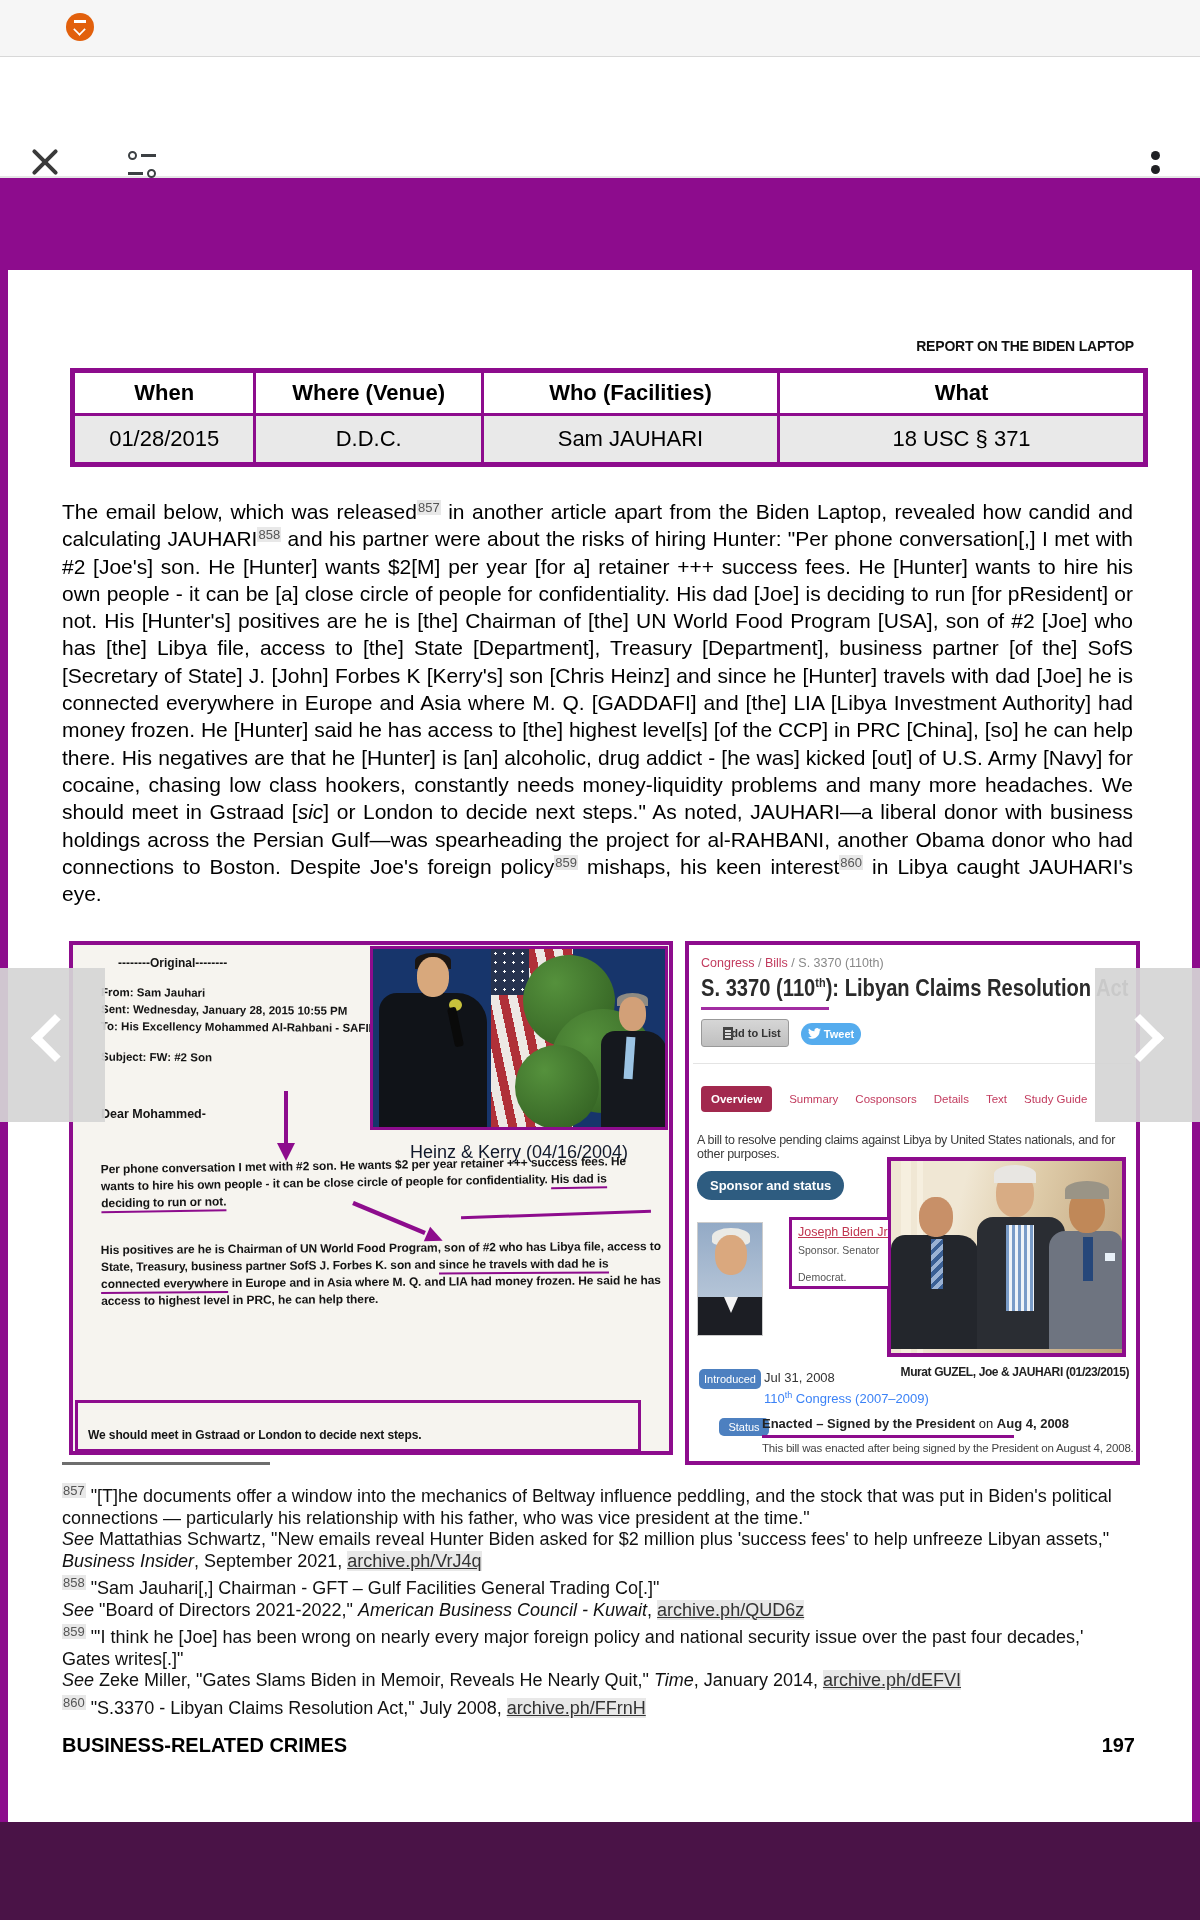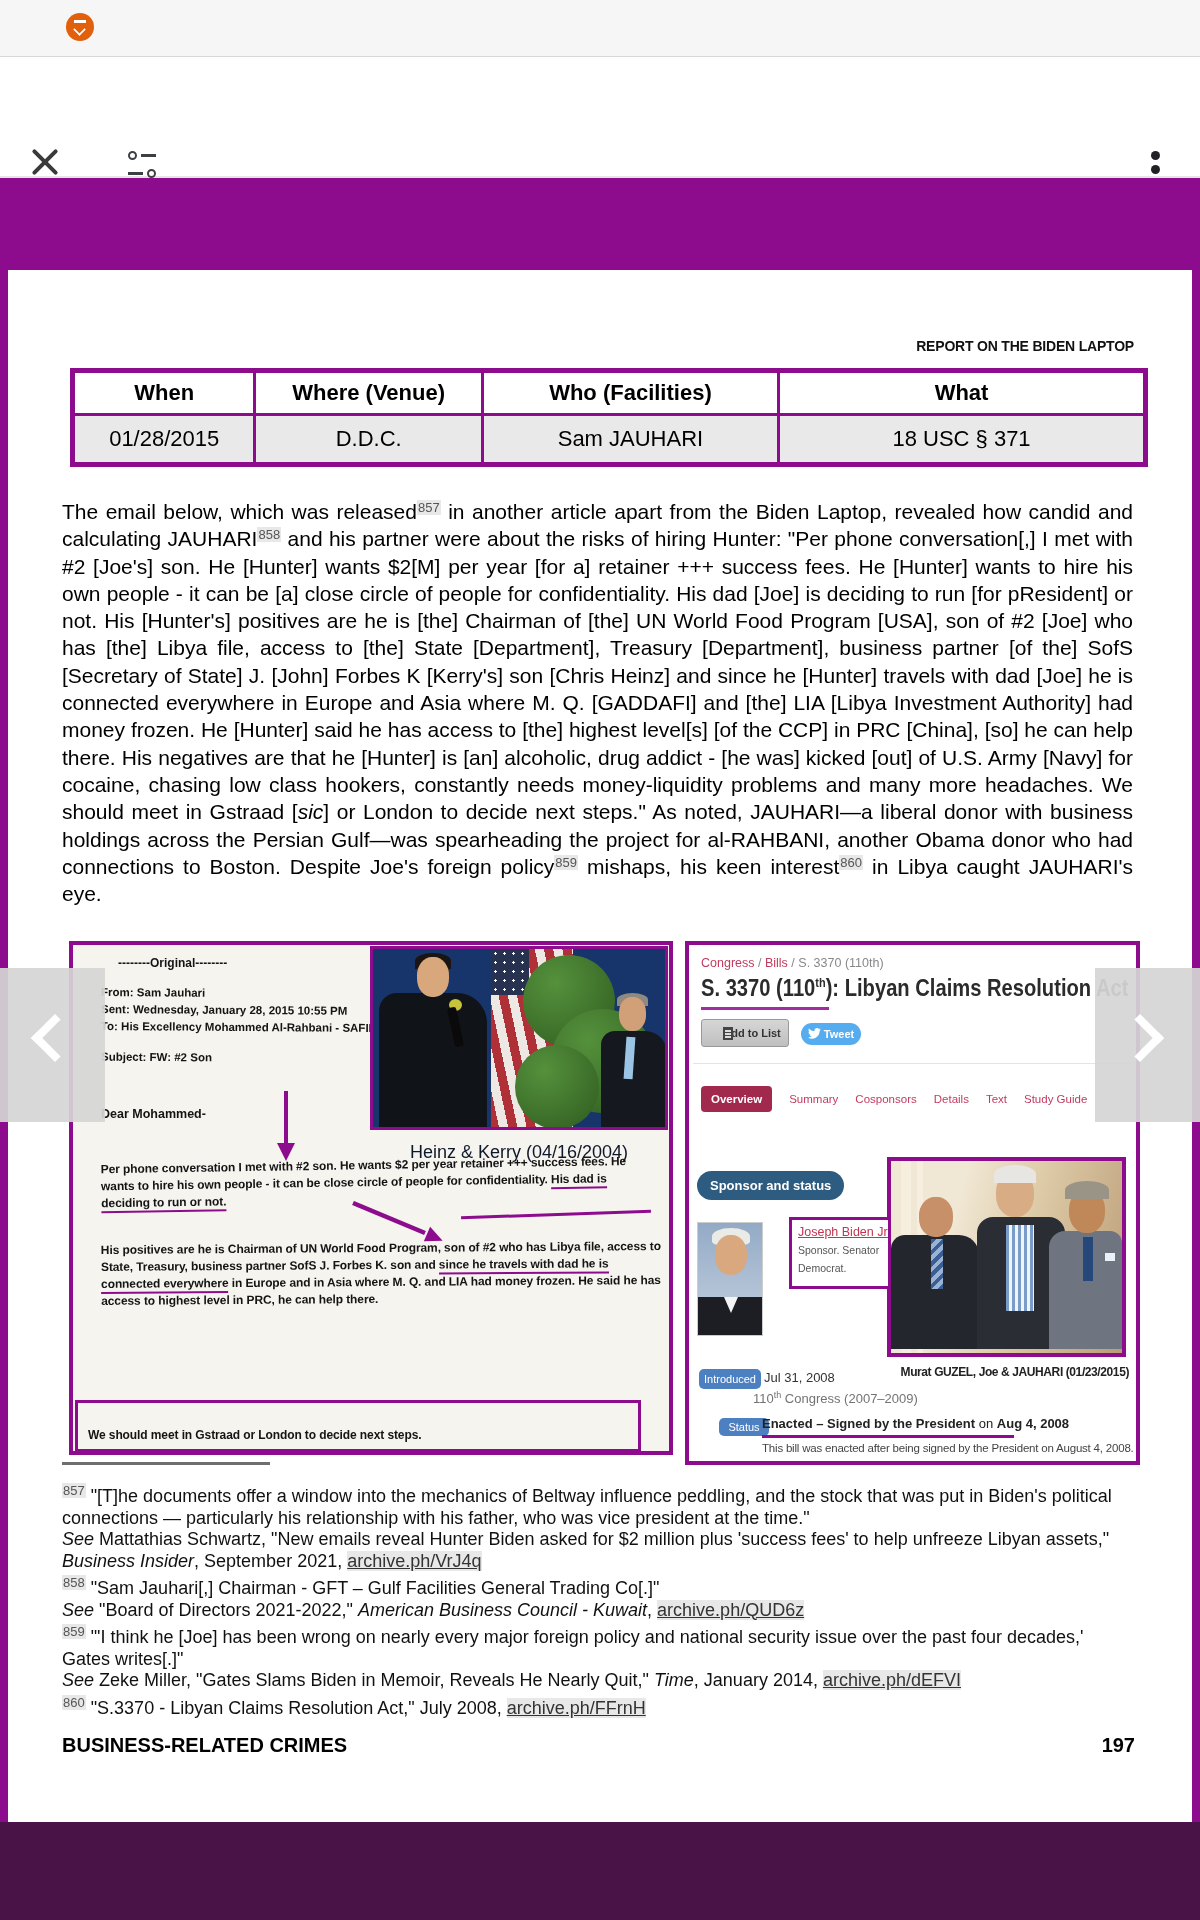"A bill to resolve pending" div.abs { html: none -> <div>A bill to resolve pending claims against Libya by United States nationals, and for other purposes.</div> }
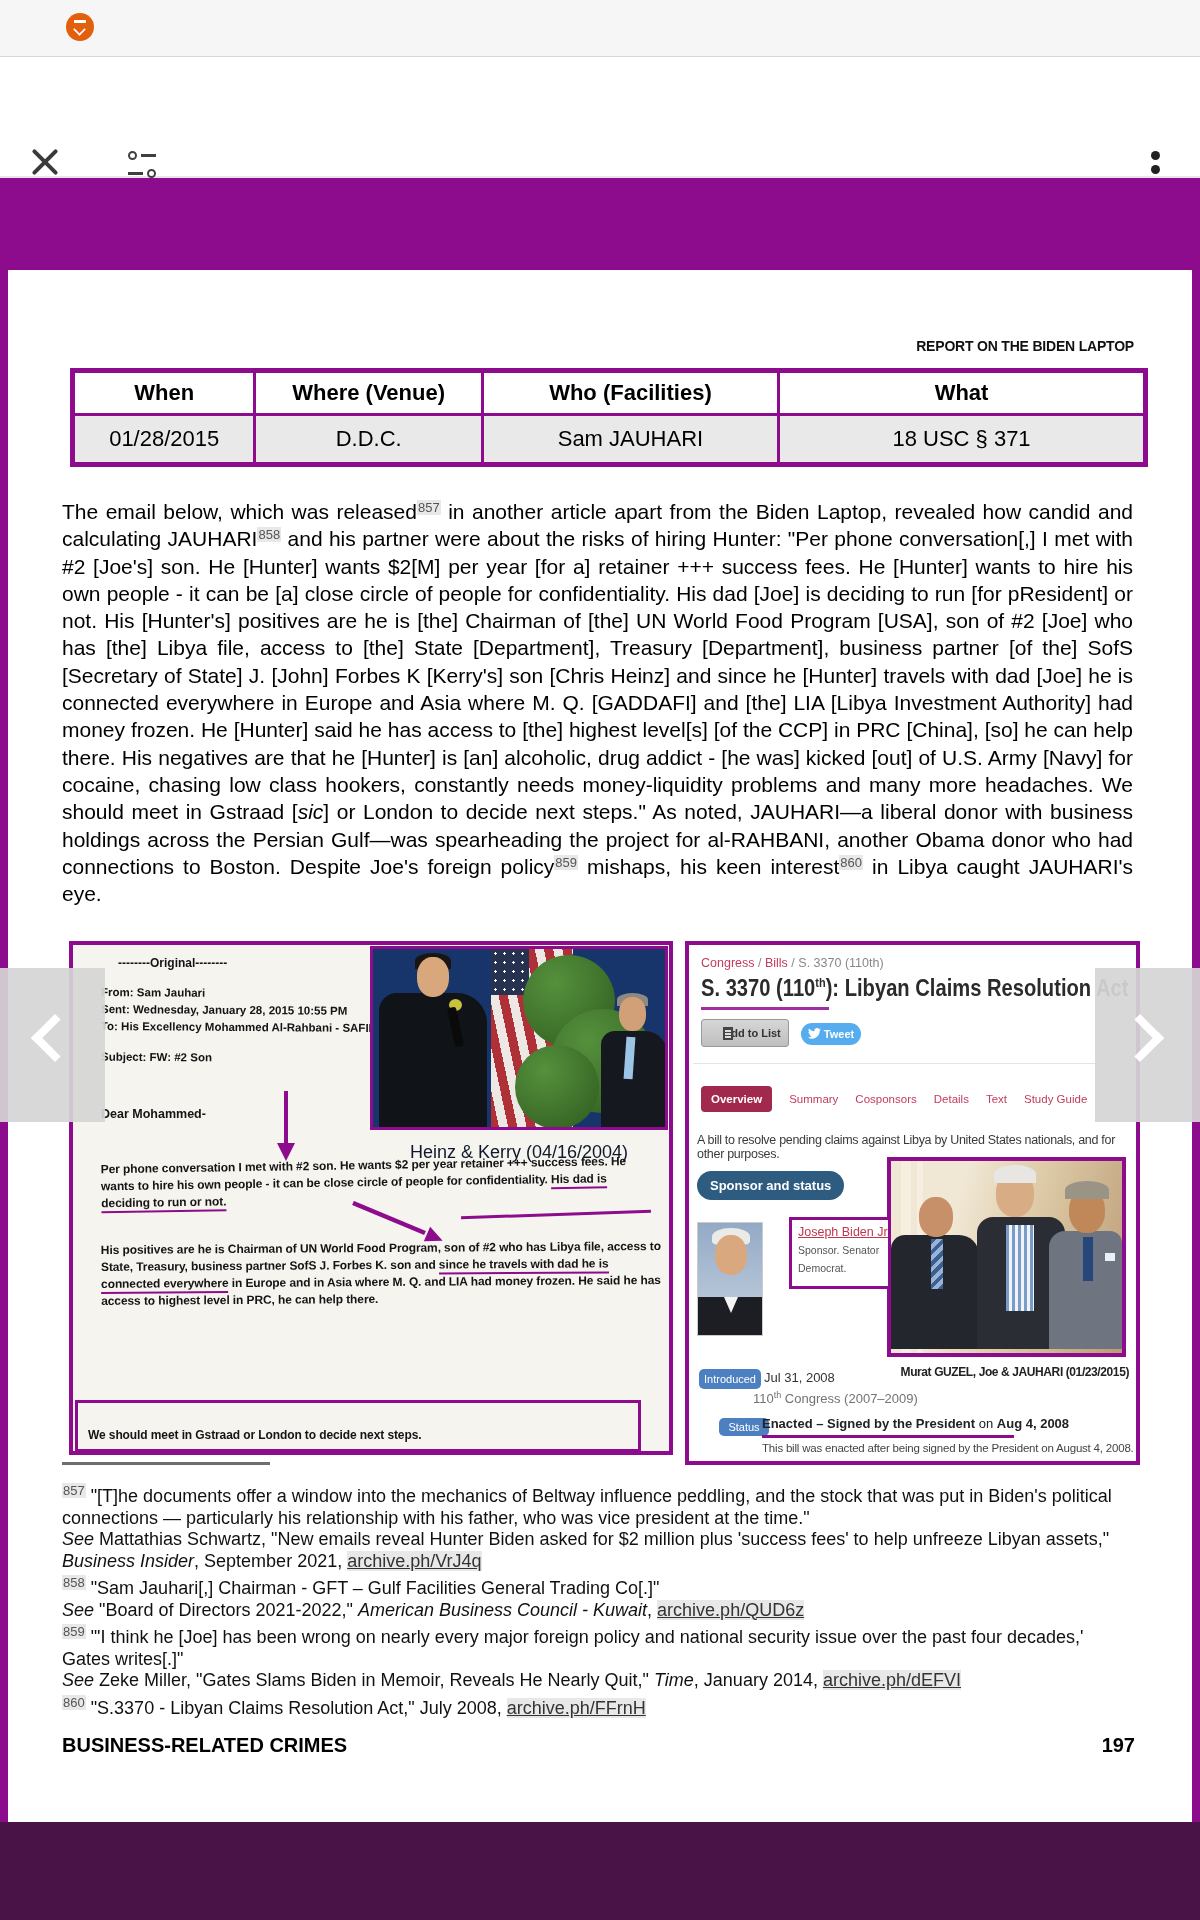"Democrat." div.jb-sub { margin-top: 6px -> 15px }
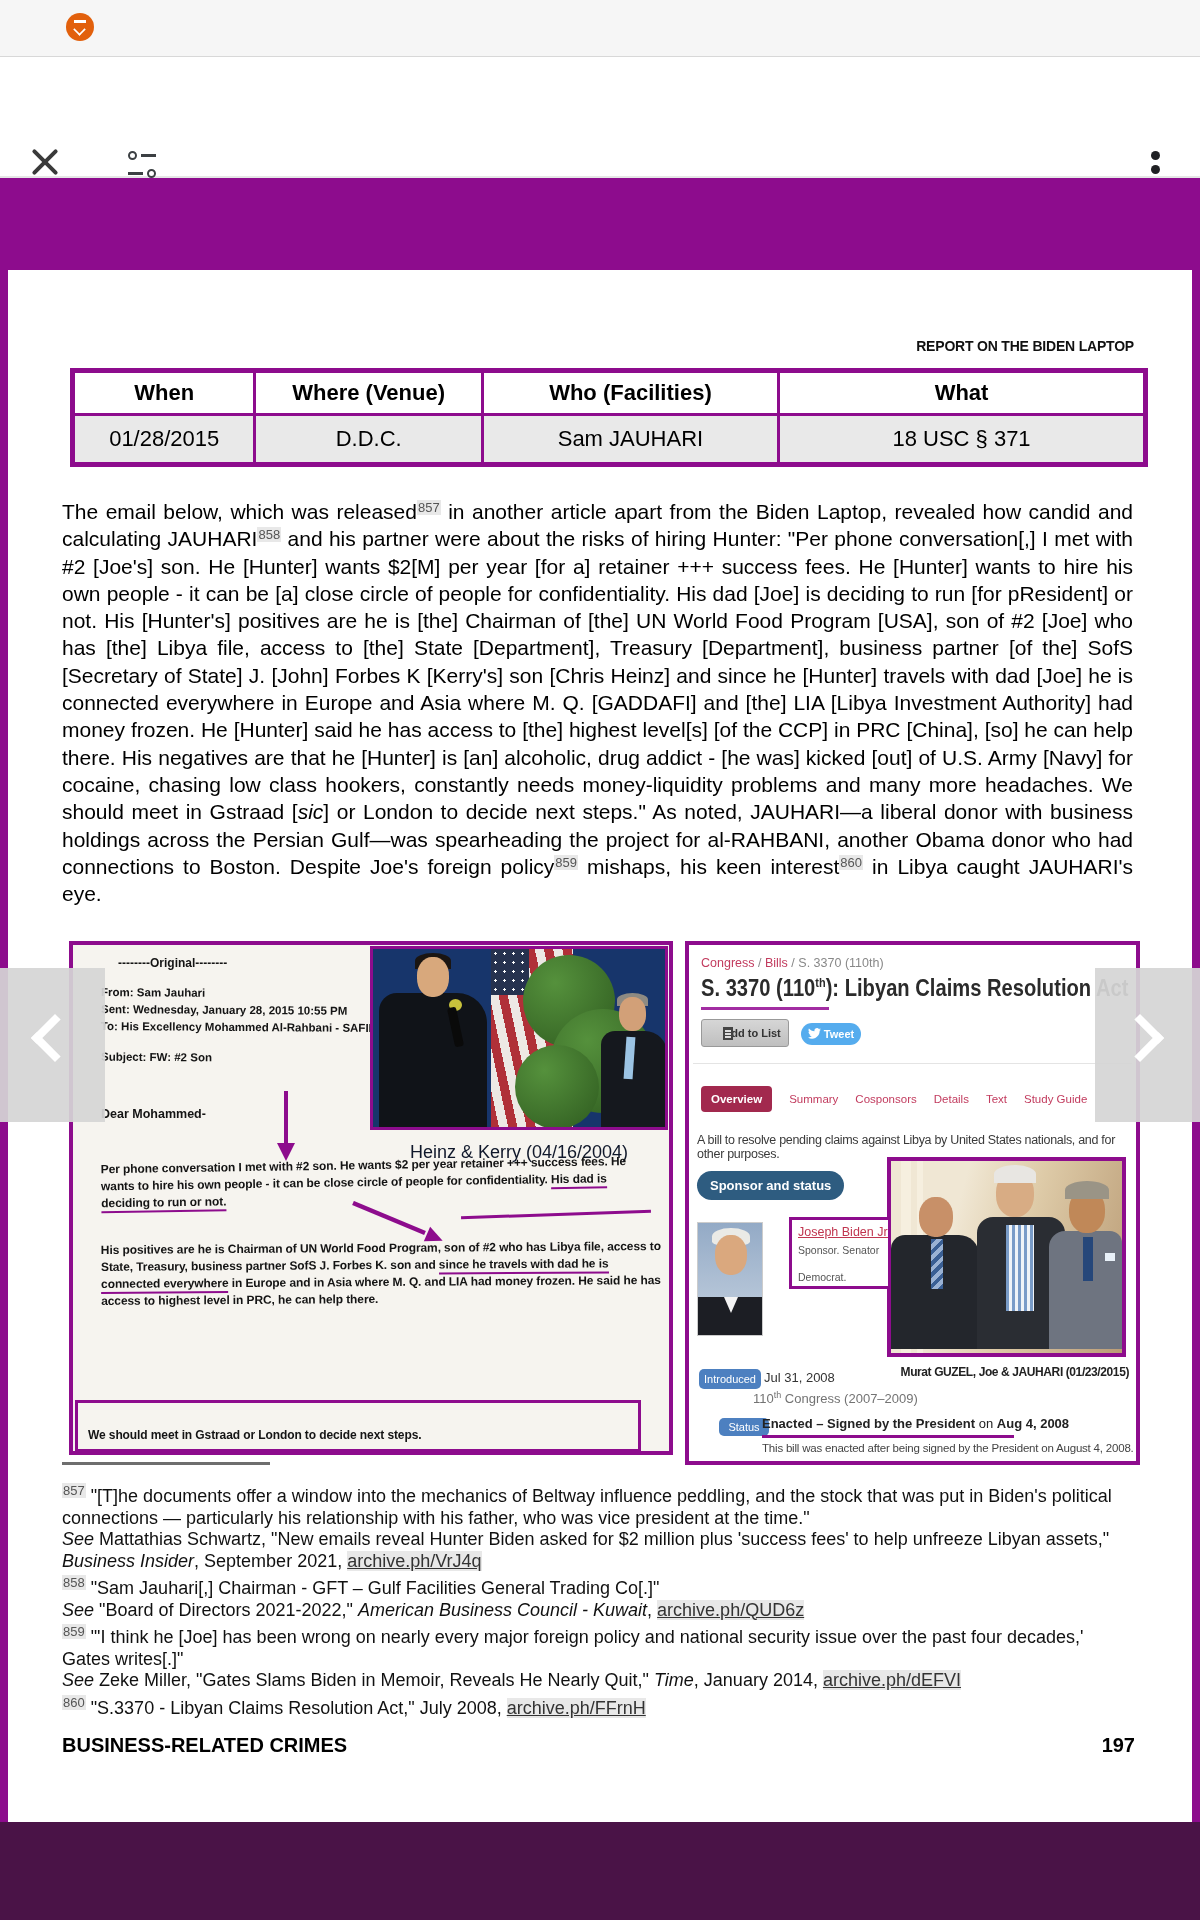"110th Congress (2007–2009)" .congress { color: #737373 -> #3b82f6; left: 64px -> 75px }
